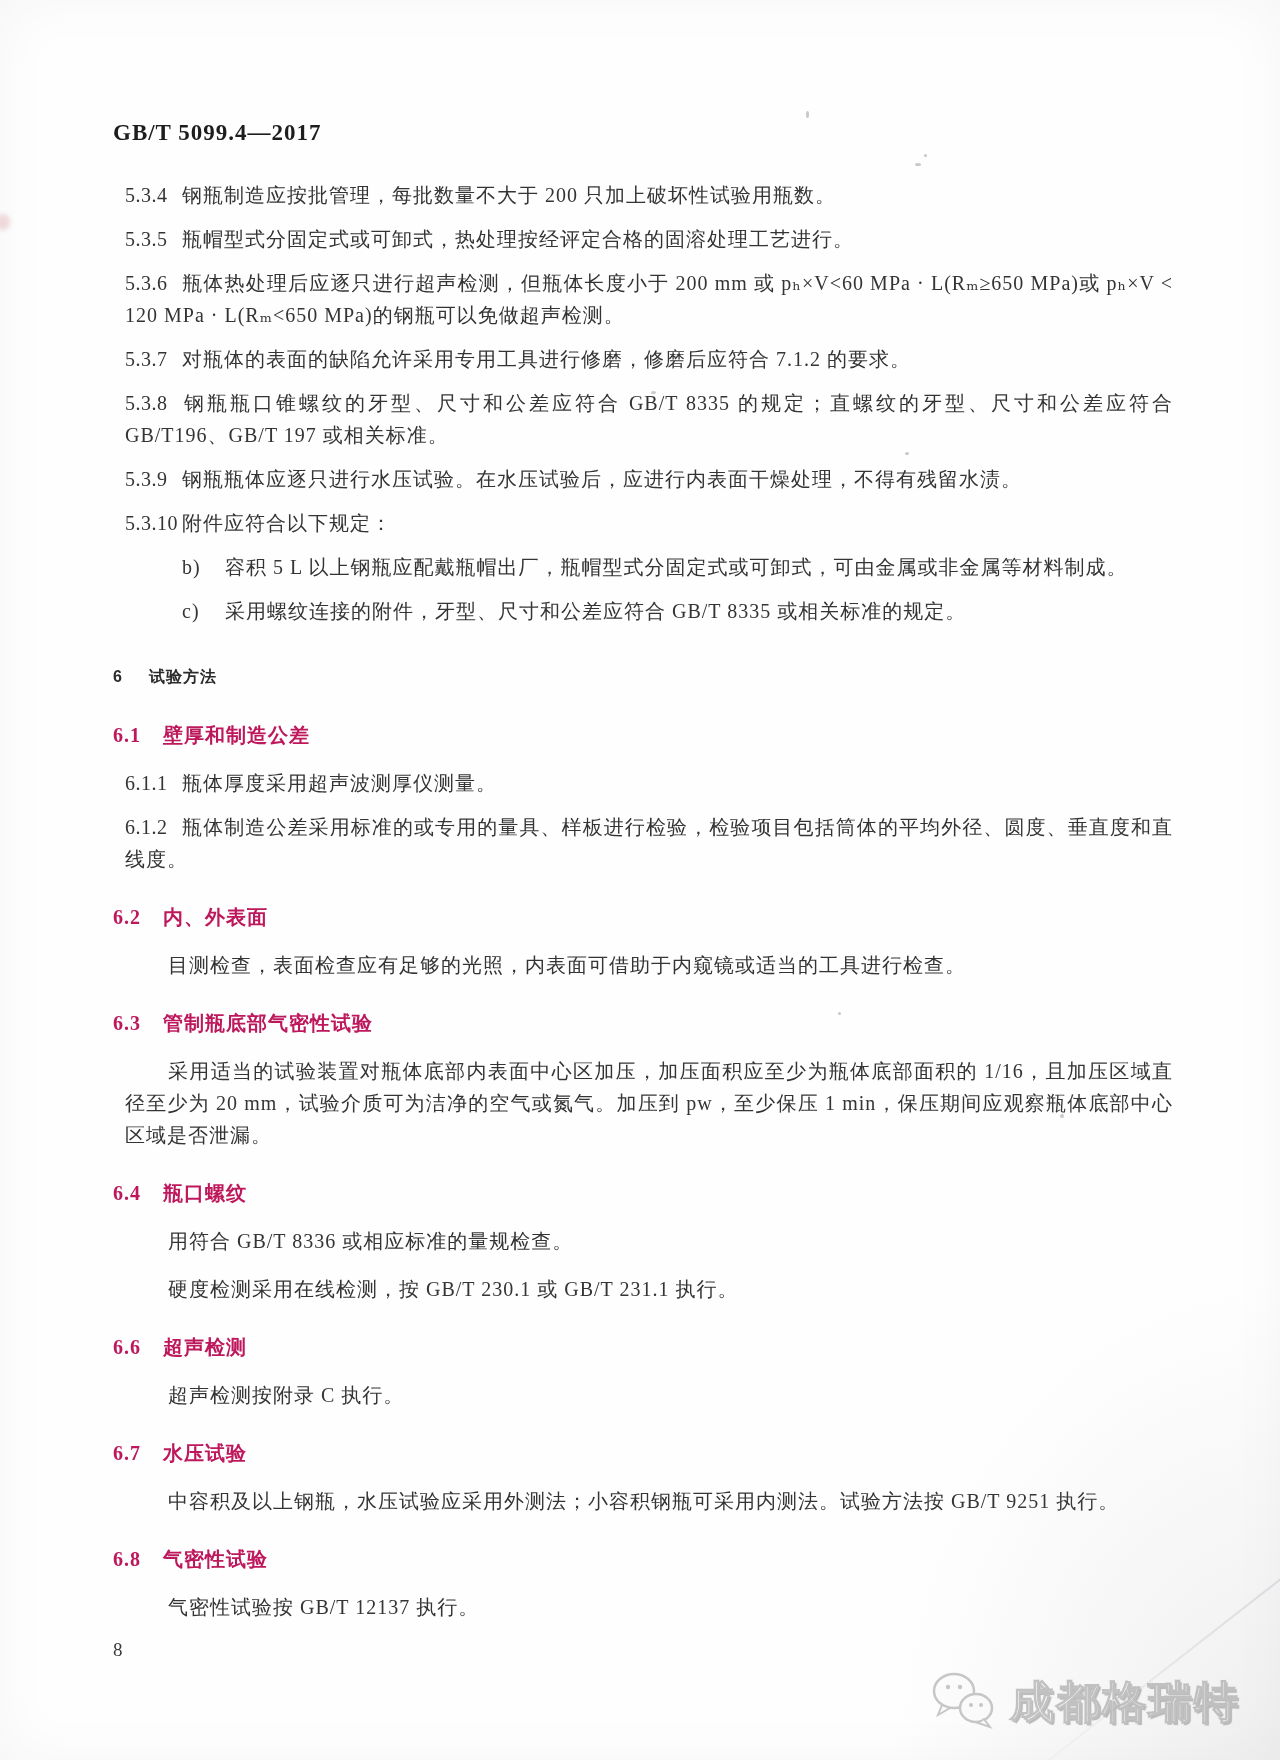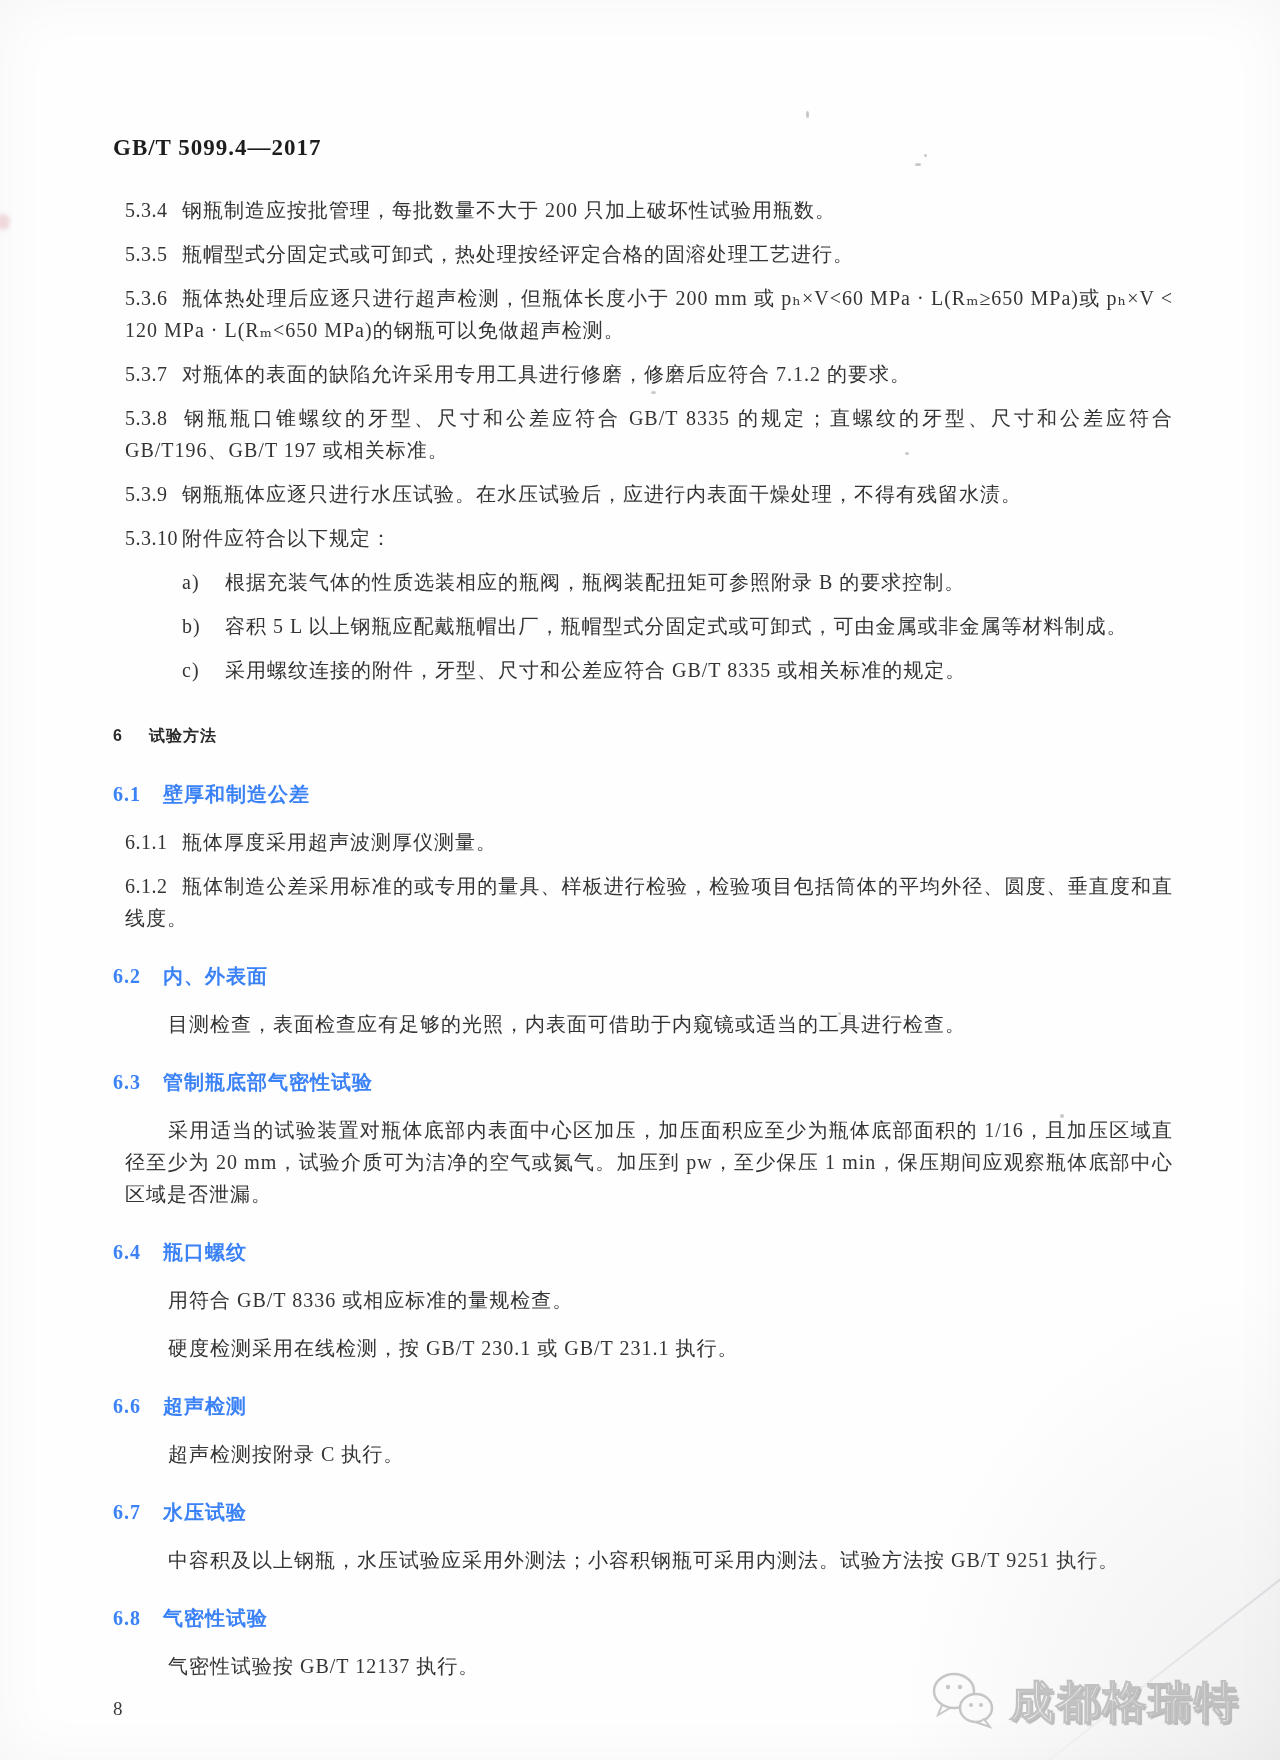"GB/T 5099.4—2017" .content { top: 135px -> 120px }
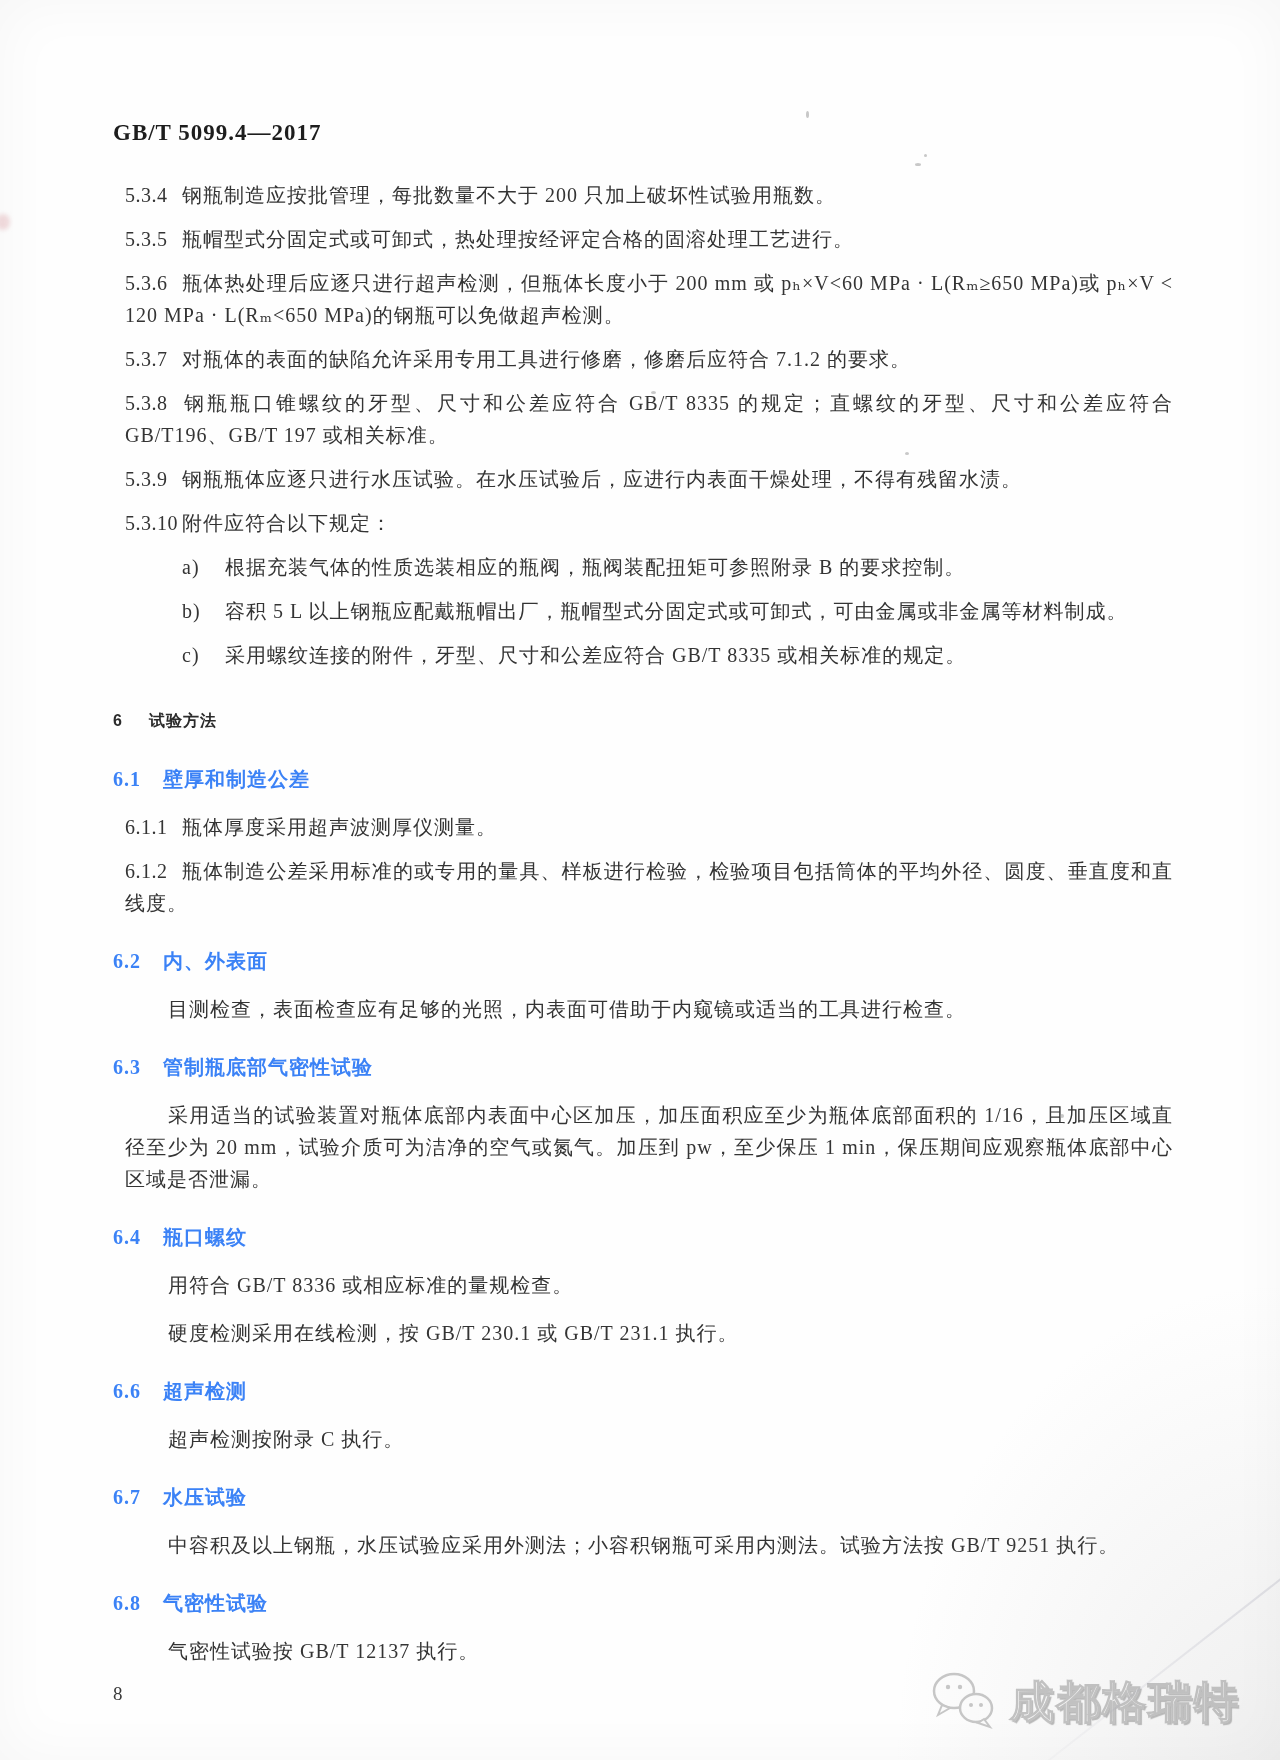"a) 根据充装气体的性质选装相应的瓶阀，瓶阀装配扭矩可参照附录 B 的要求控制。" p.list-item { html: <p><span>a)</span><span>根据充装气体的性质选装相应的瓶阀，瓶阀装配扭矩可参照附录 B 的要求控制。</span></p> -> none }
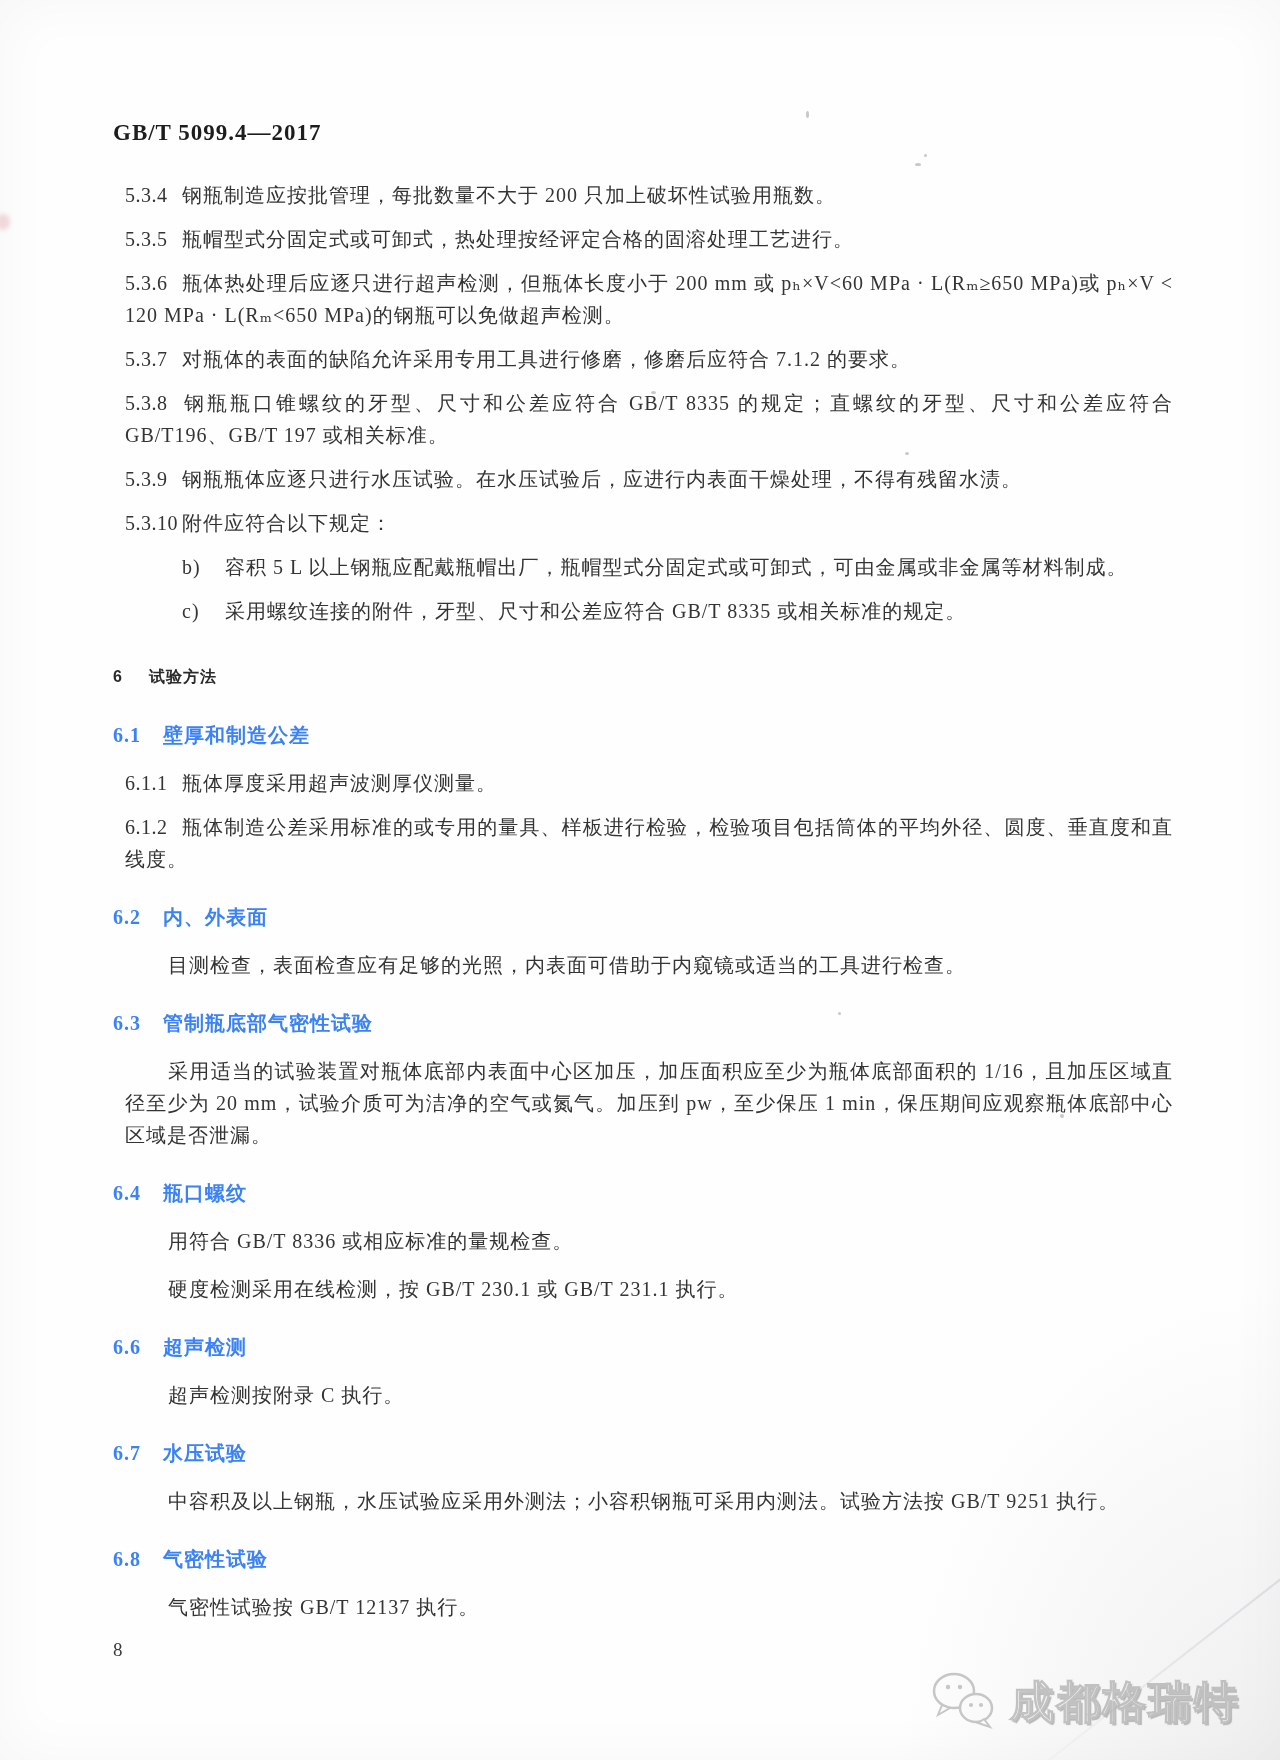"6.1 壁厚和制造公差" .sec-h2 { color: #3b82f6 -> #be185d }
